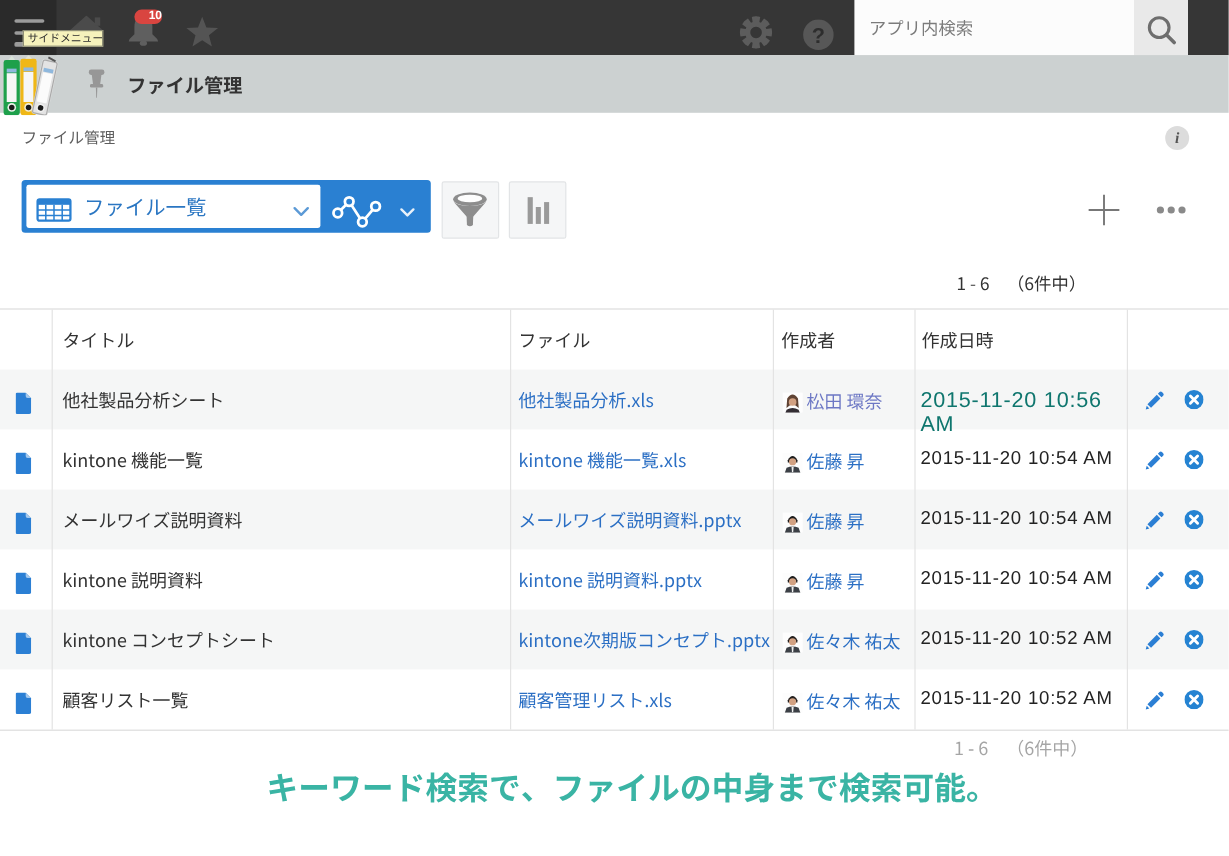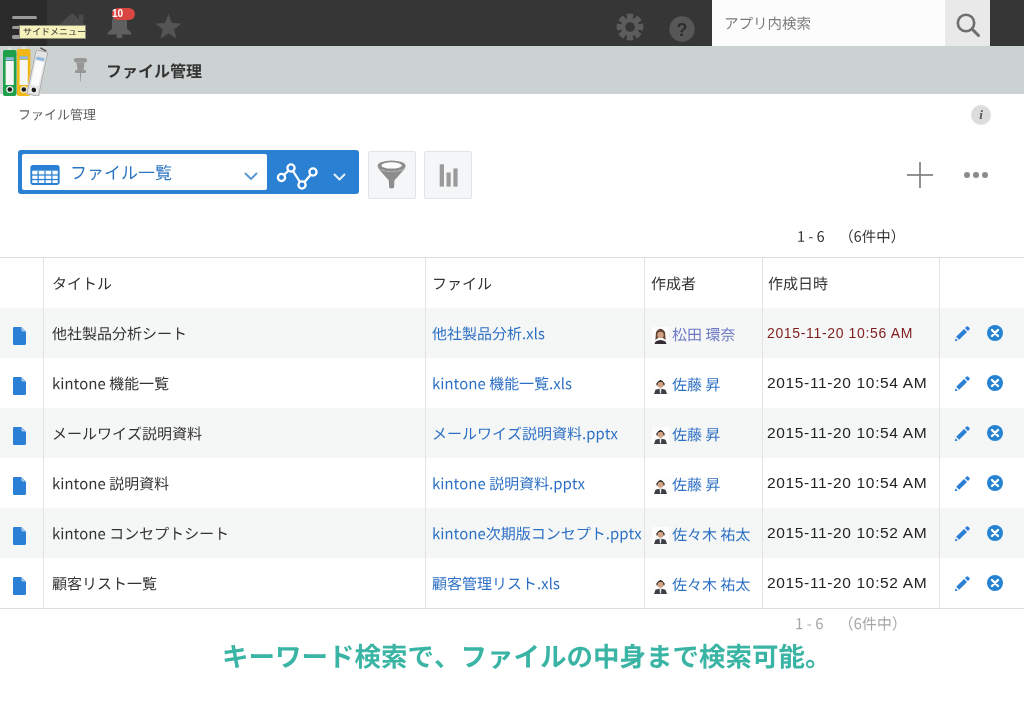"10" div.abs { text-align: left -> right }
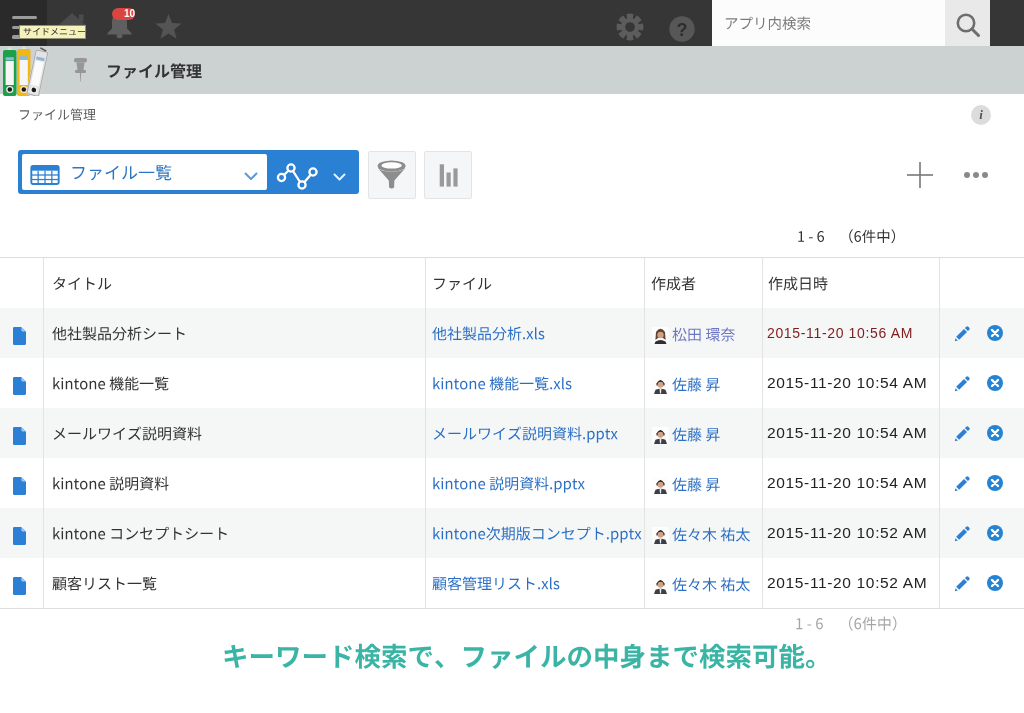"2015-11-20 10:56 AM" div.abs { color: #7f1d1d -> #0f766e; font-size: 14px -> 18px }
